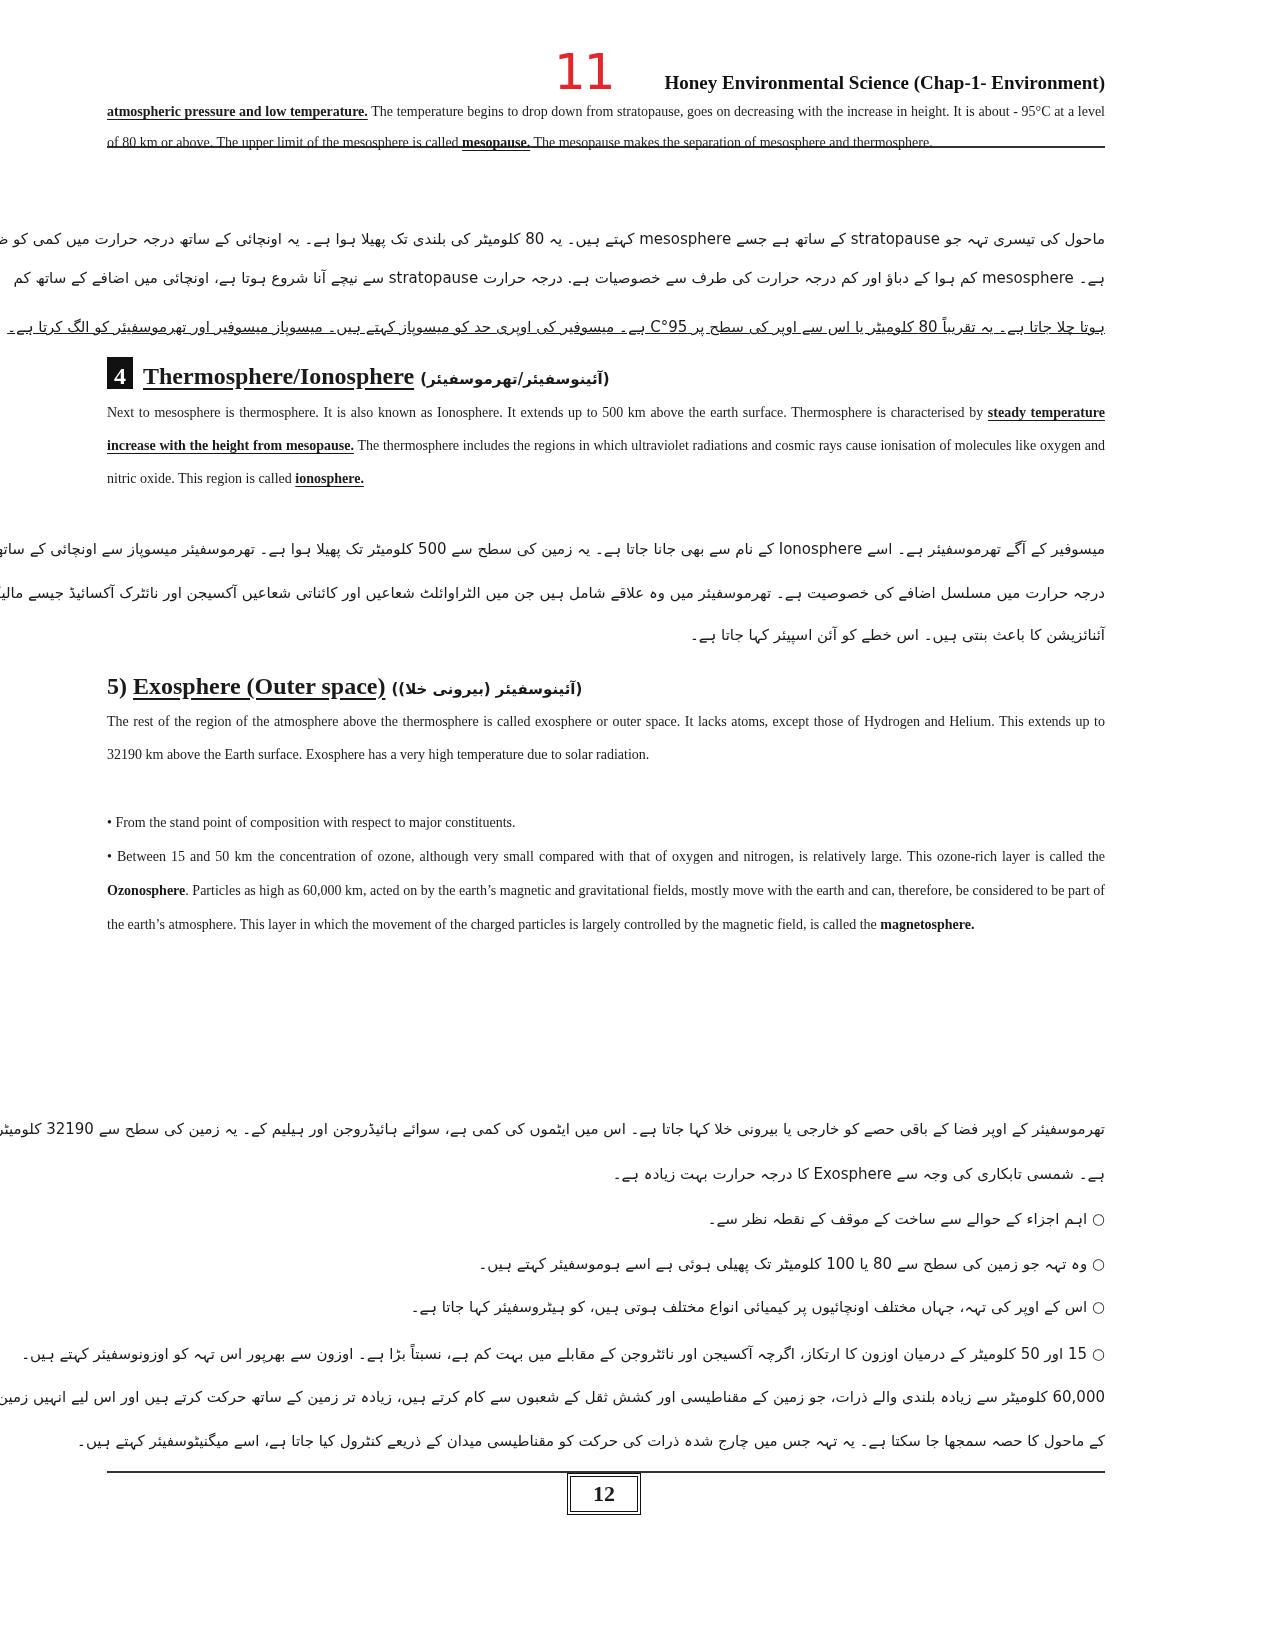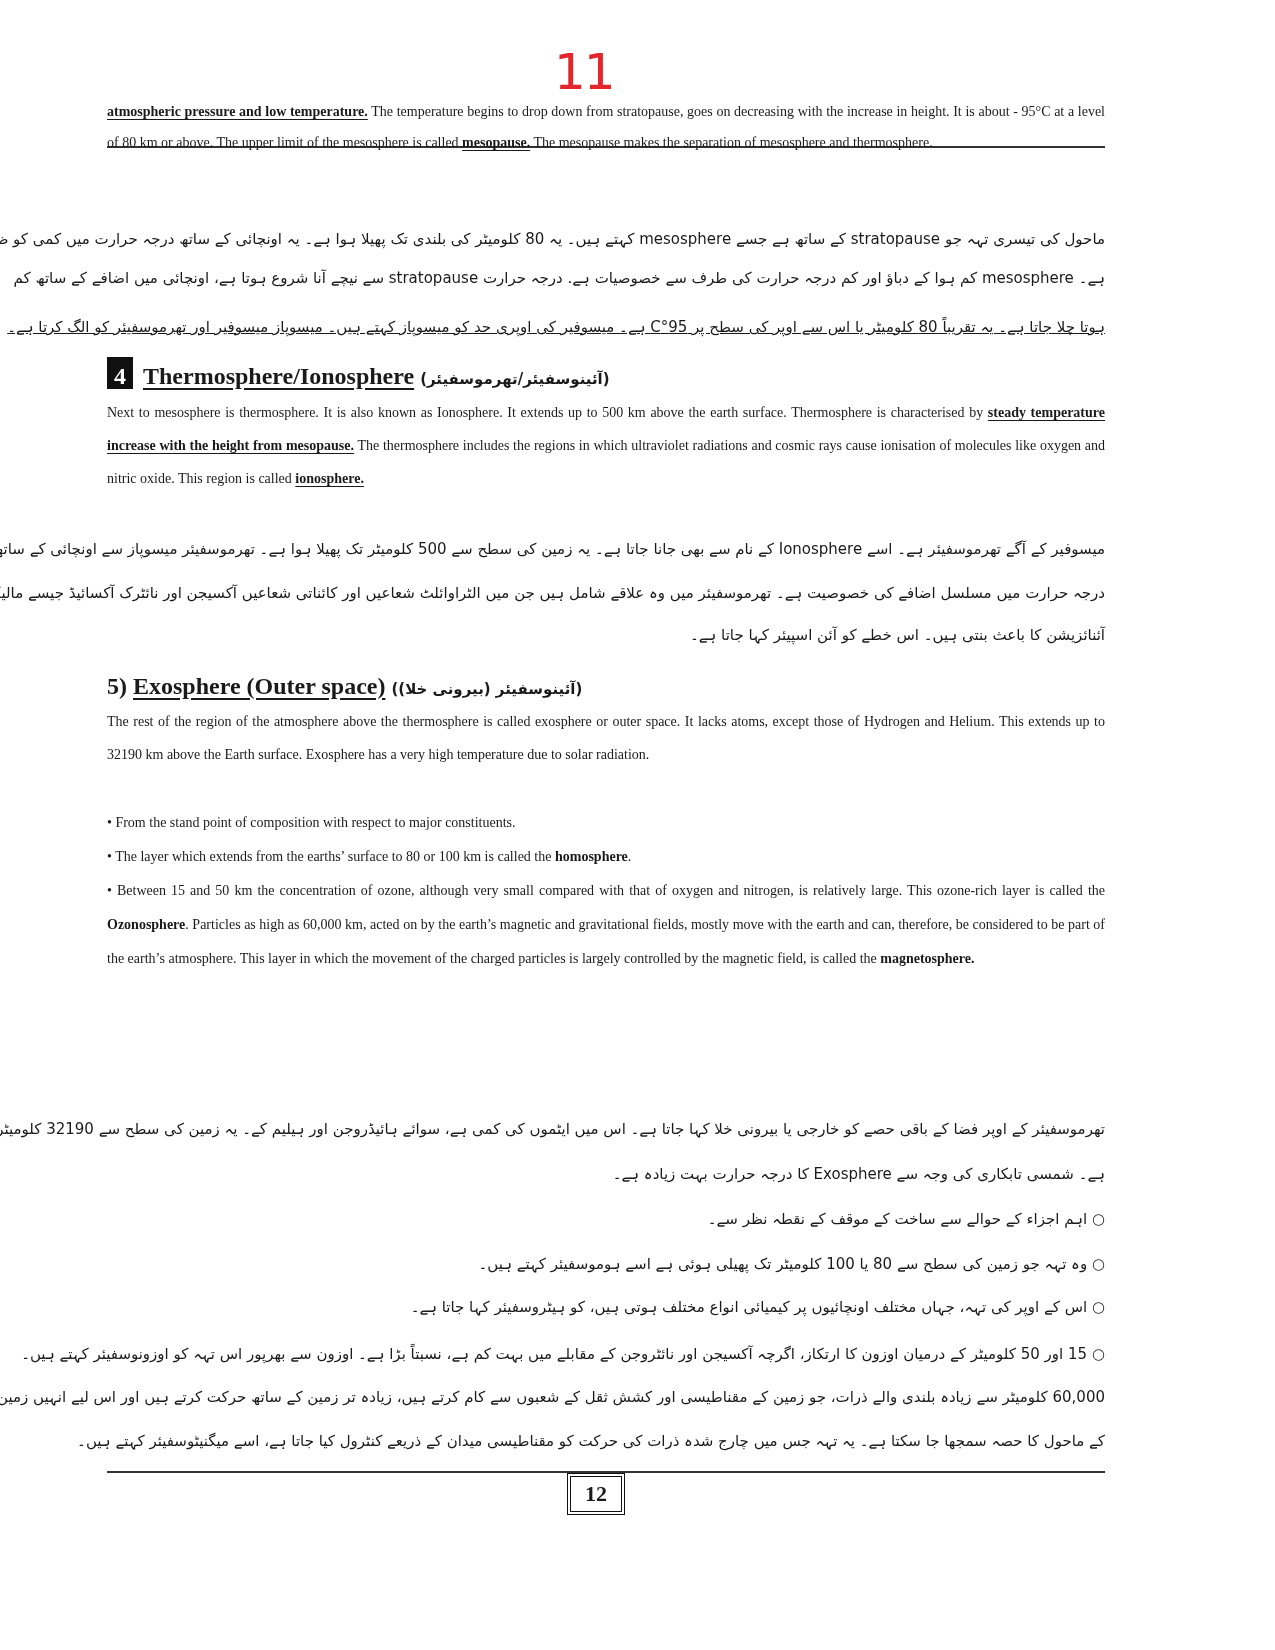"Honey Environmental Science (Chap-1-" span.hdr-title { html: none -> <span>Honey Environmental Science (Chap-1- Environment)</span> }
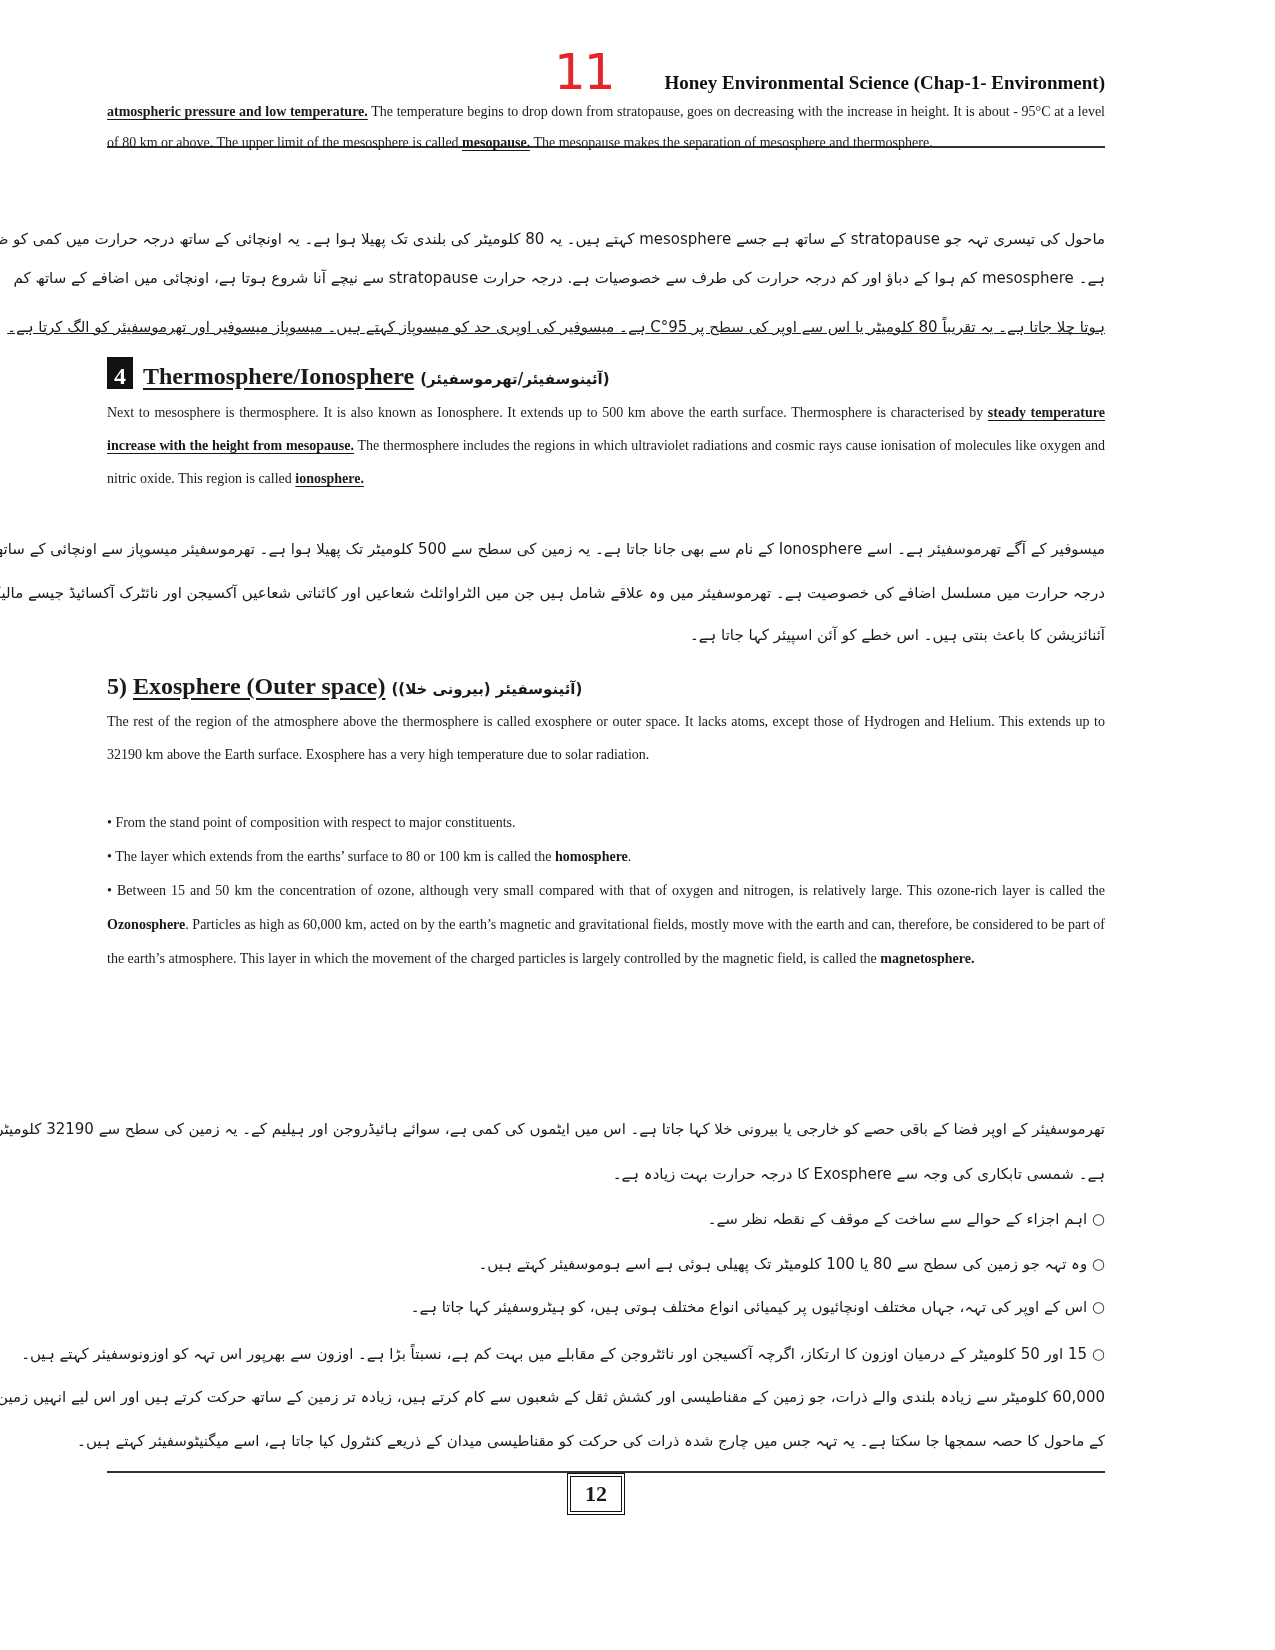"• The layer which extends" span.bl { html: <span><span>• The layer which extends from the earths’ surface to 80 or 100 km is called the </span><b>homosphere</b><span>.</span></span> -> none }
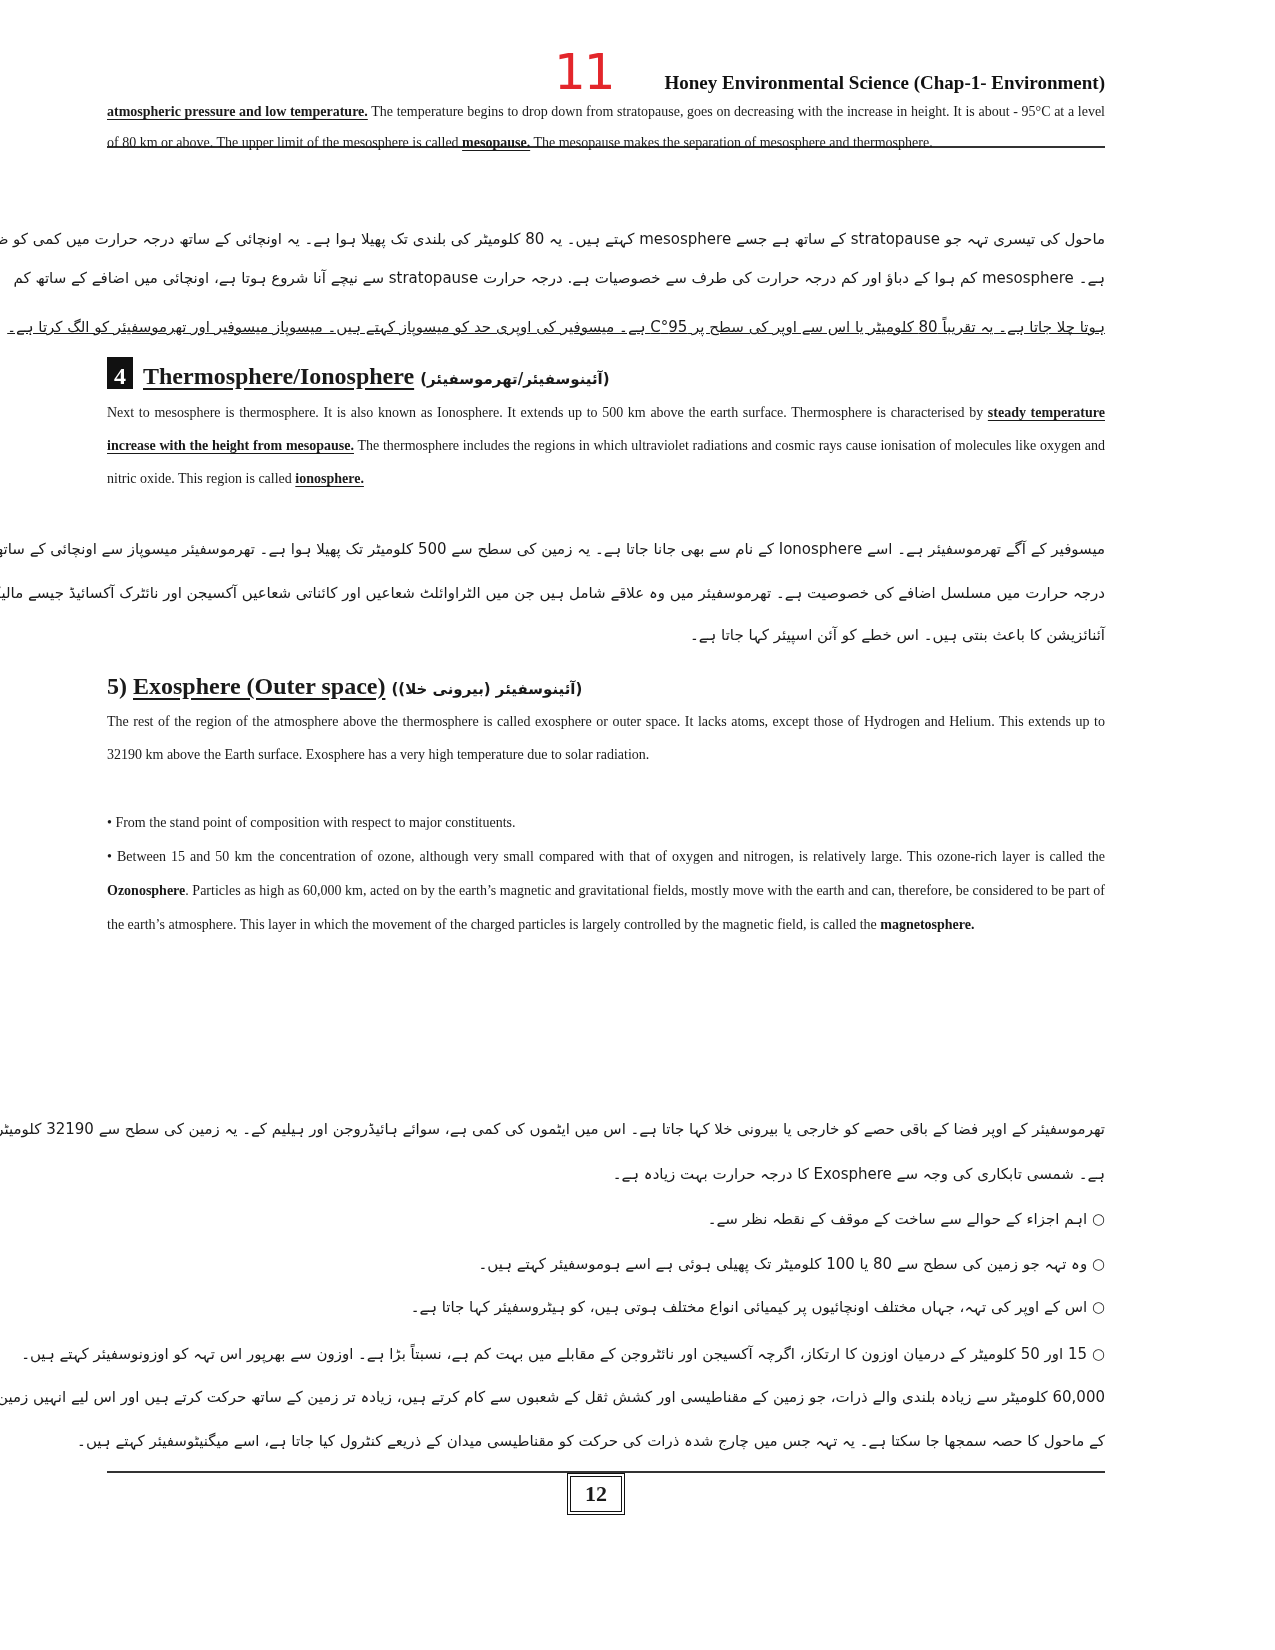"12" .page-no { width: 58px -> 74px }
